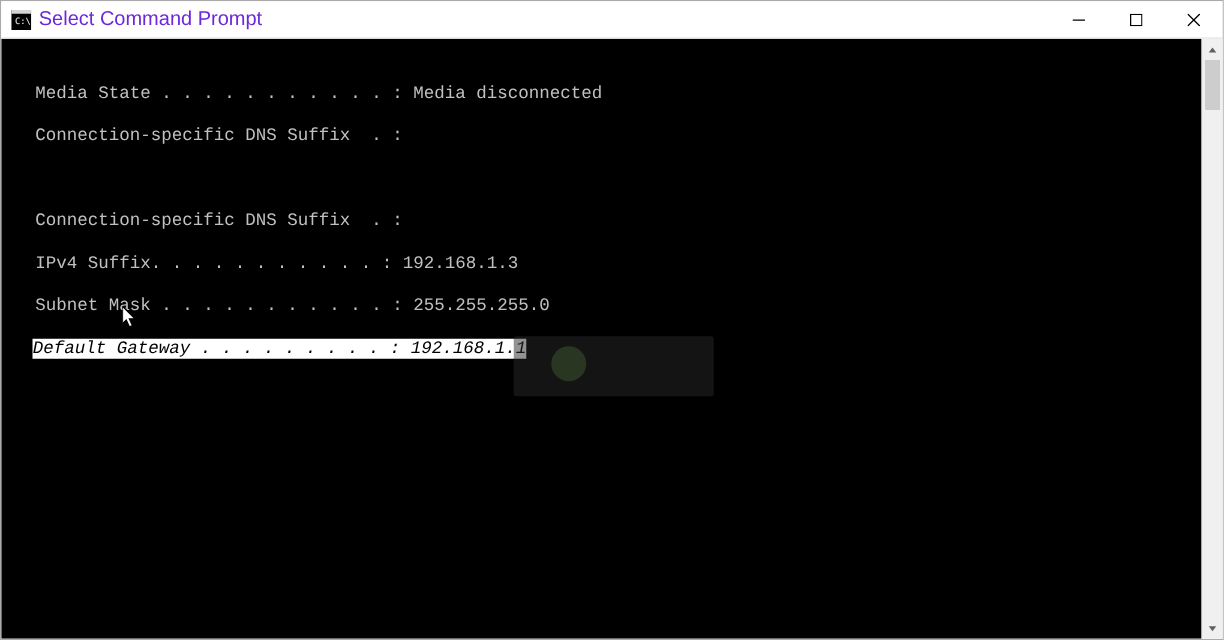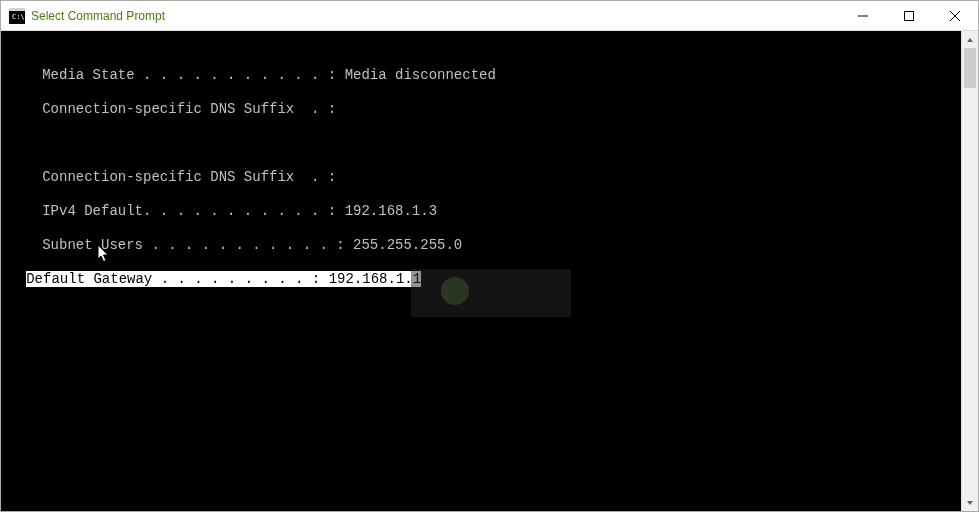"Select Command Prompt" .title-text { color: #4d7c0f -> #6d28d9; font-size: 12px -> 16px }
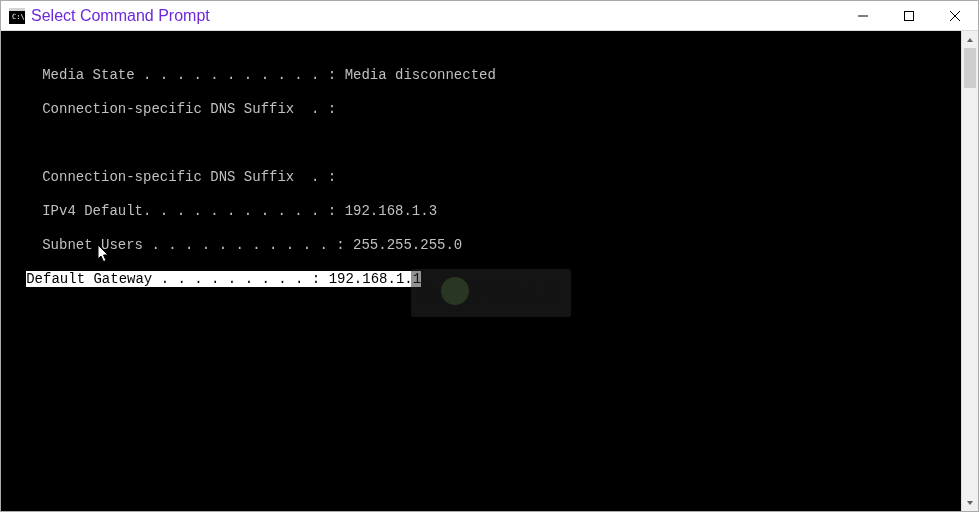"Media State . . ." .terminal .line { padding-left: 16px -> 2px }
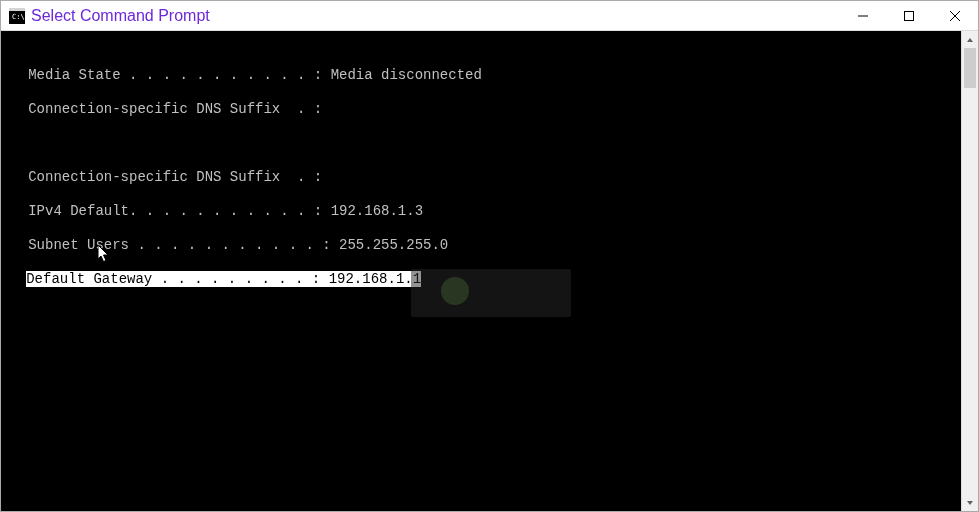"IPv4 Default. . . ." div.line { text: Default -> Suffix }
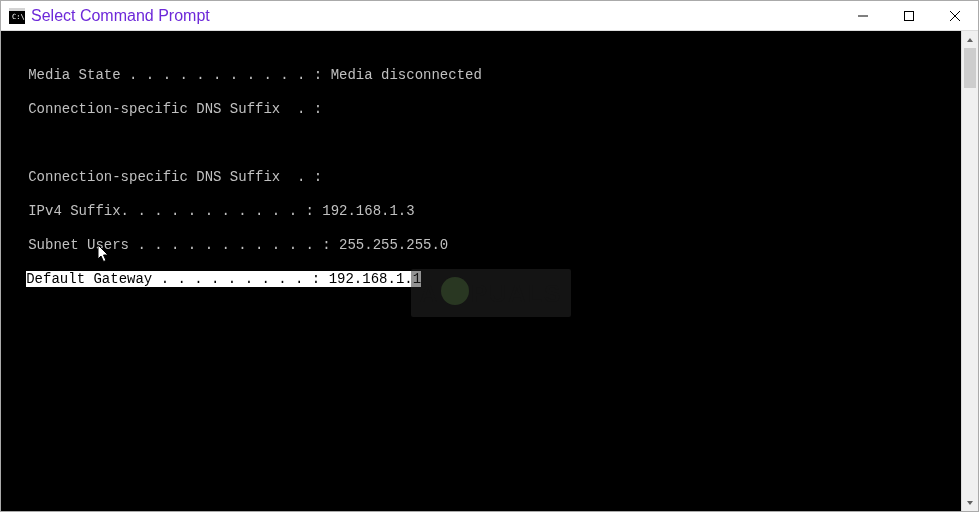"Subnet Users . . ." div.line { text: Users -> Mask }
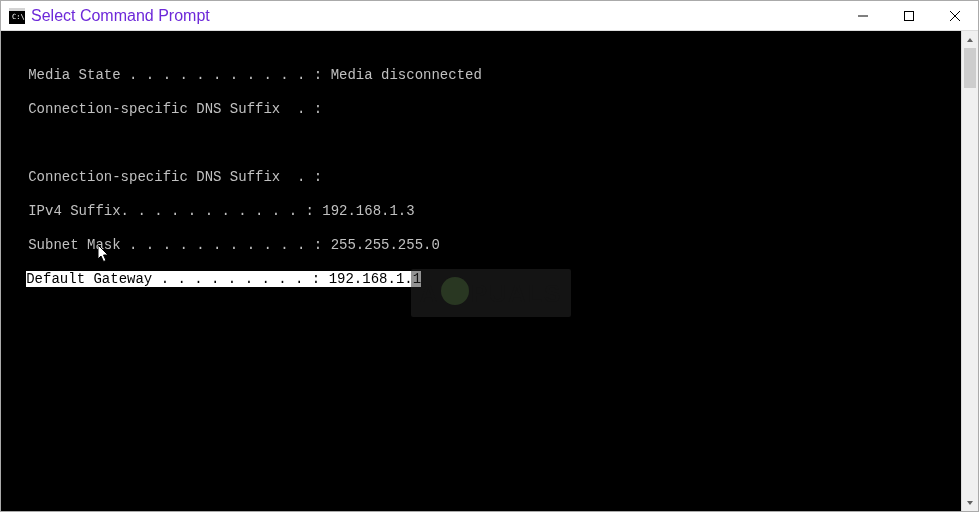"Default Gateway . . ." .terminal .highlight-line { font-style: none -> italic }
